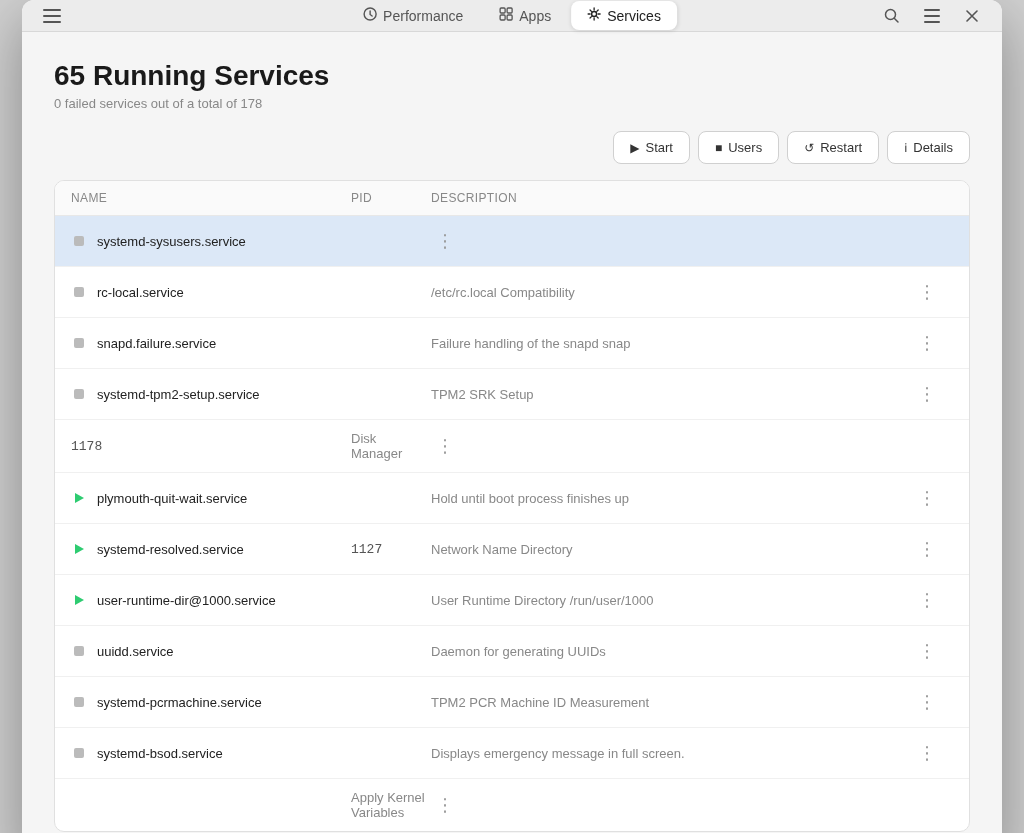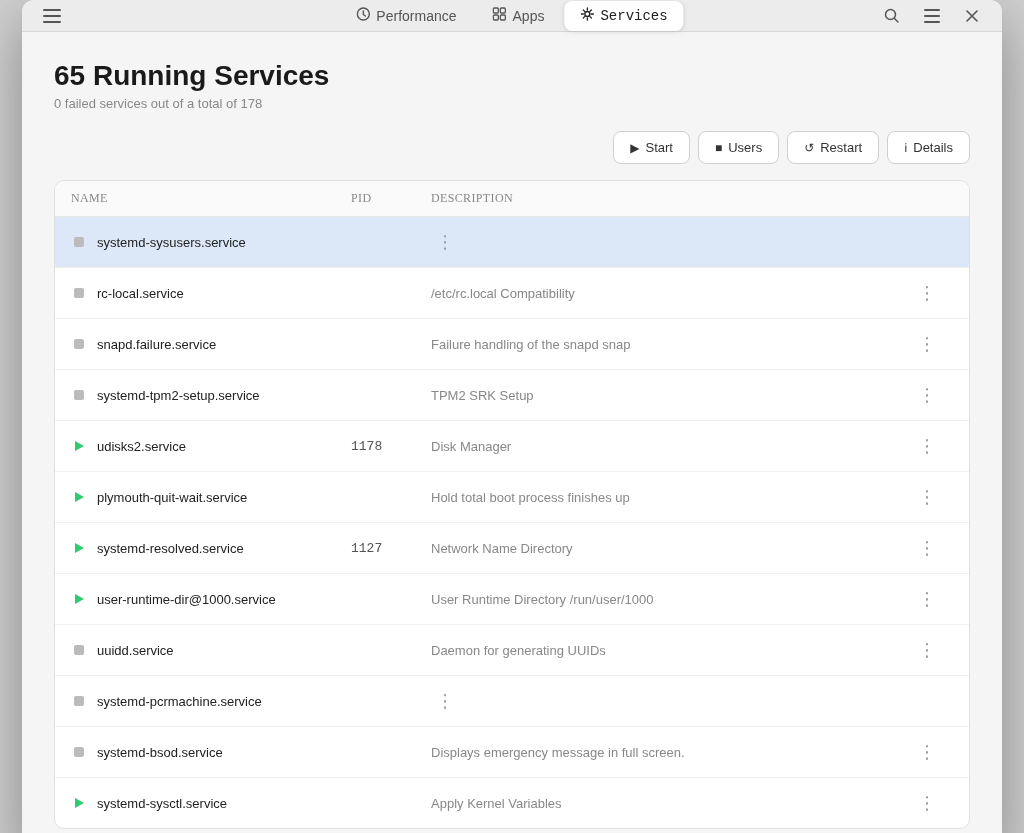"Services" .tab.active { font-family: Liberation Mono, monospace -> none }
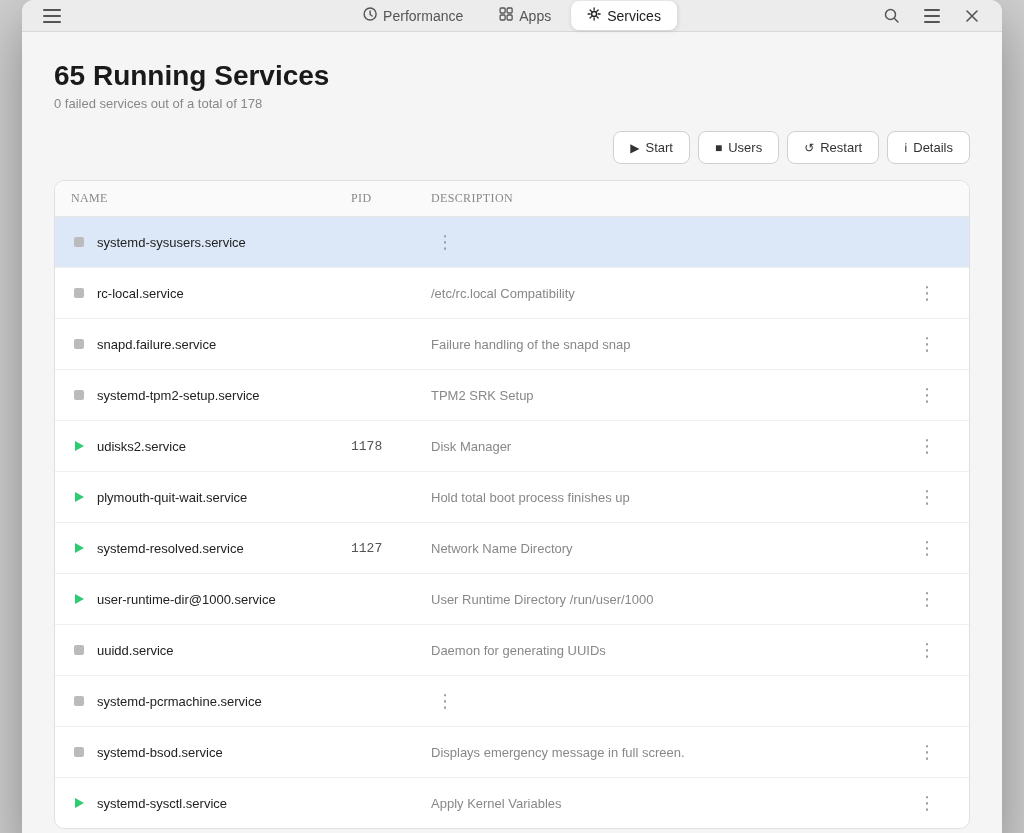"NAME" .table-header { font-family: Liberation Serif, serif -> none }
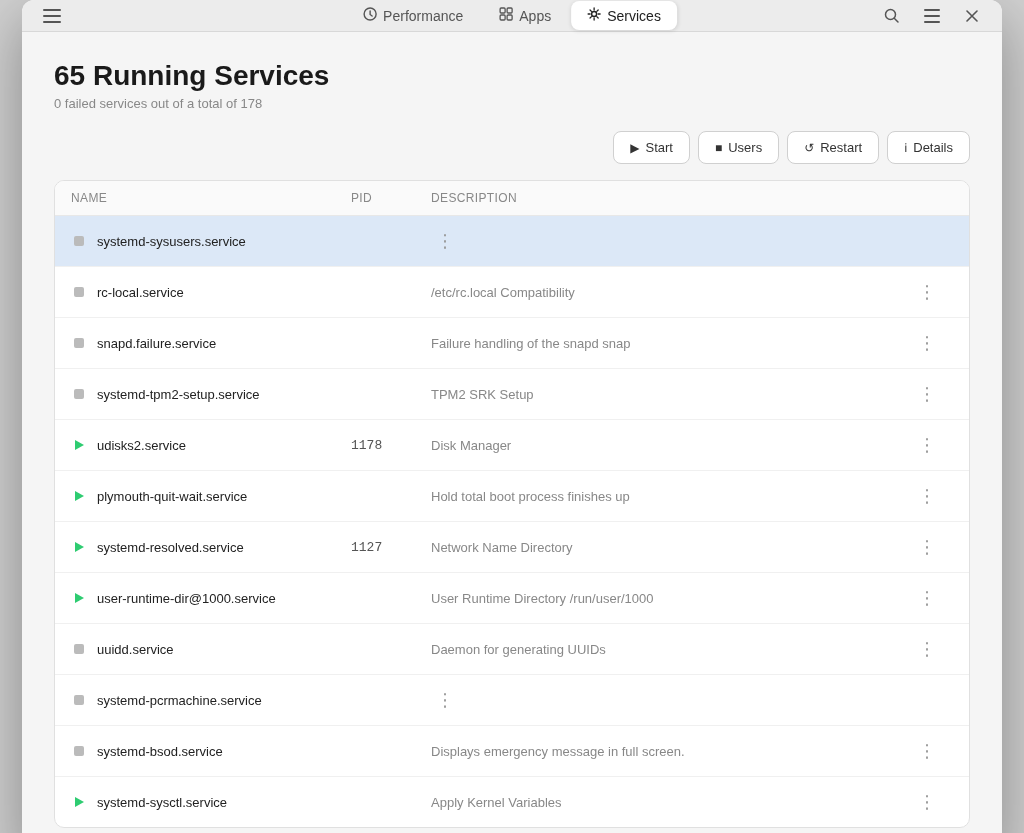"udisks2.service" div.row-name { html: <div> <span> <svg> <polygon></polygon> </svg> </span> <span>udisks2.service</span> </div> -> none }
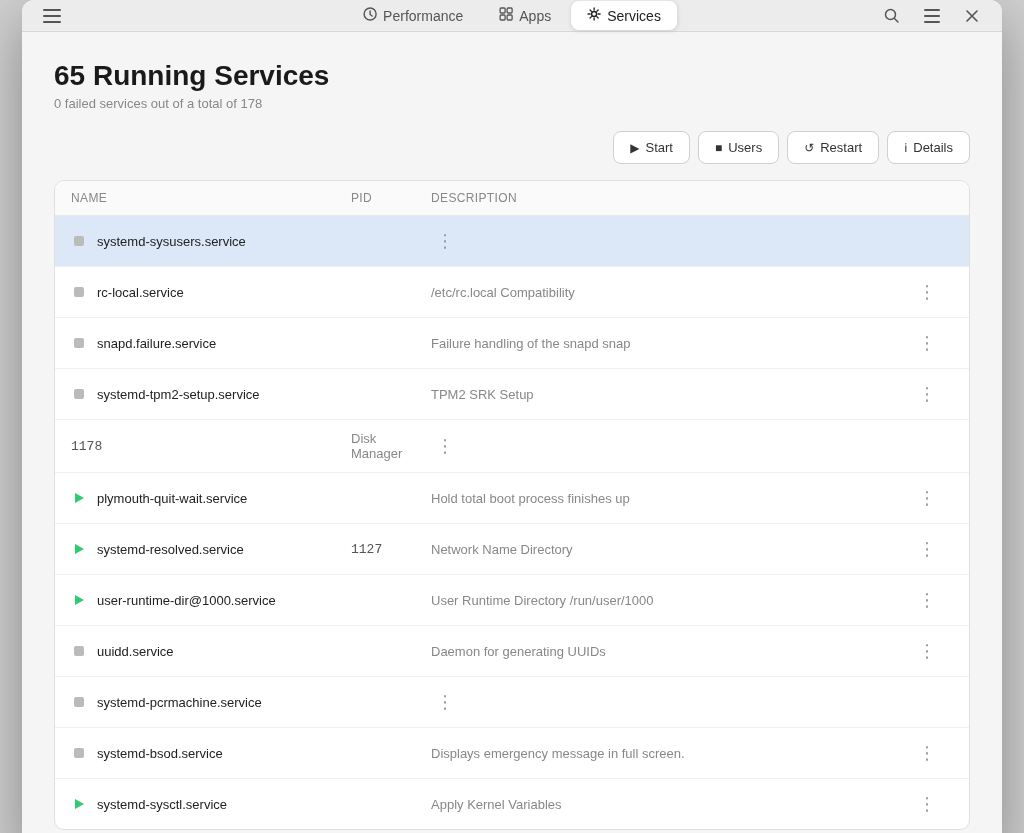"Hold total boot process finishes" div.row-desc { text: total -> until }
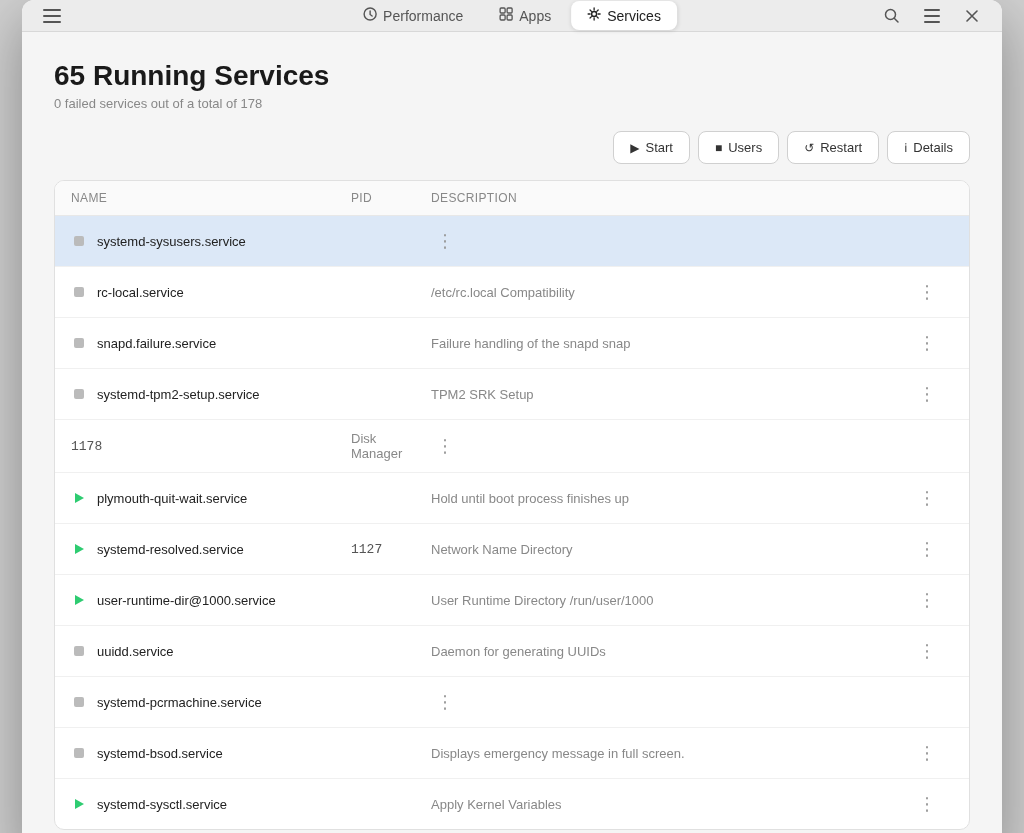"TPM2 PCR Machine ID Measurement" div.row-desc { html: none -> <div>TPM2 PCR Machine ID Measurement</div> }
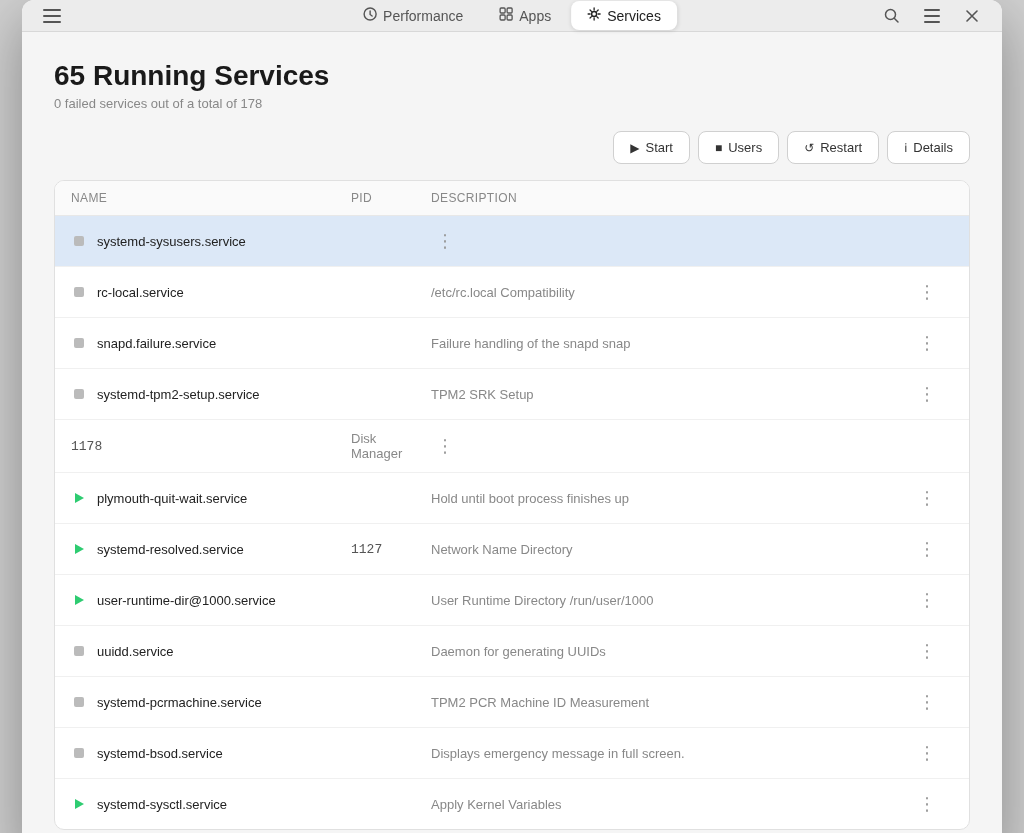"systemd-sysctl.service" div.row-name { html: <div> <span> <svg> <polygon></polygon> </svg> </span> <span>systemd-sysctl.service</span> </div> -> none }
